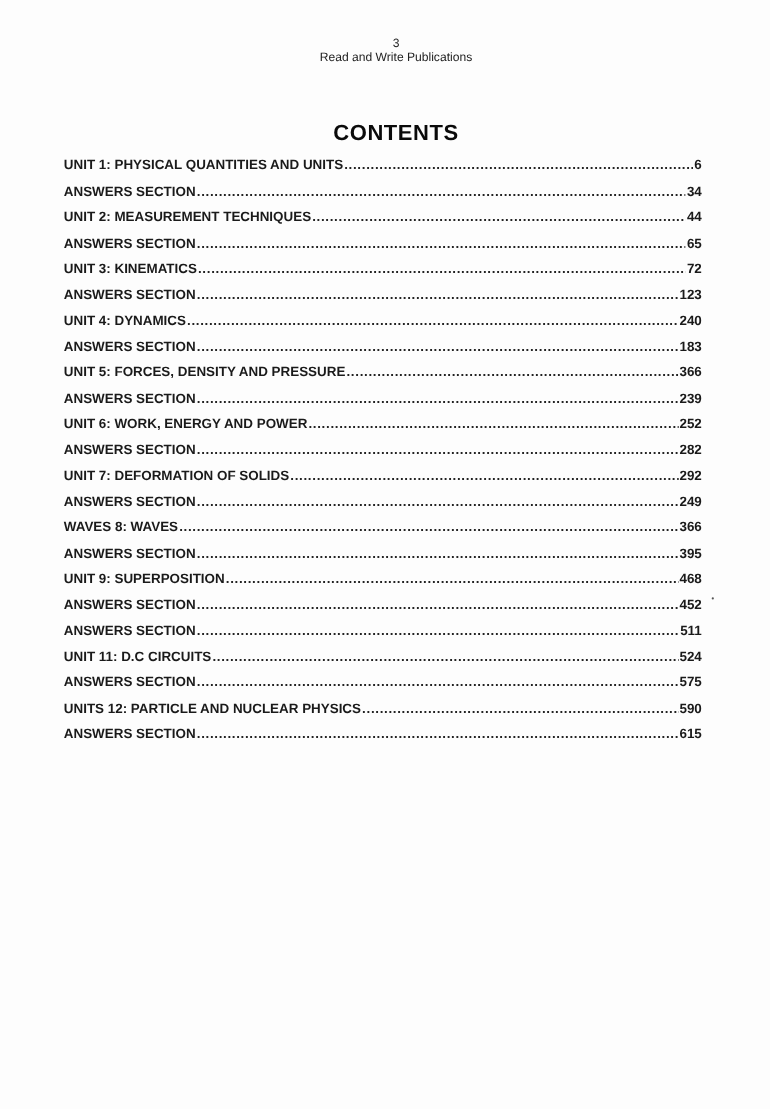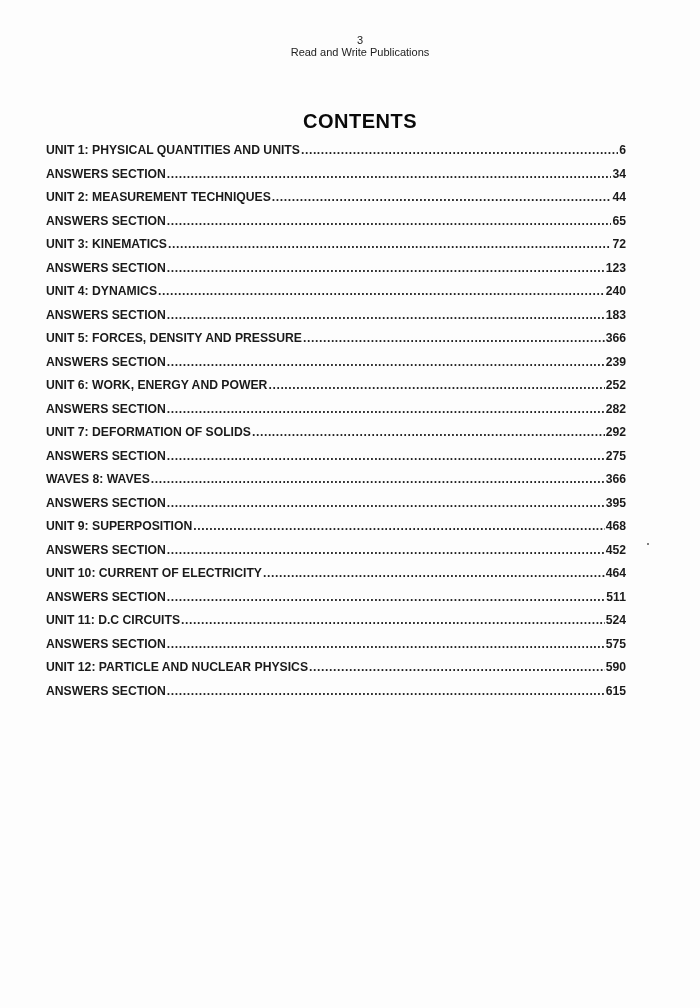"UNIT 1: PHYSICAL QUANTITIES AND" .toc { left: 46px -> 58px }
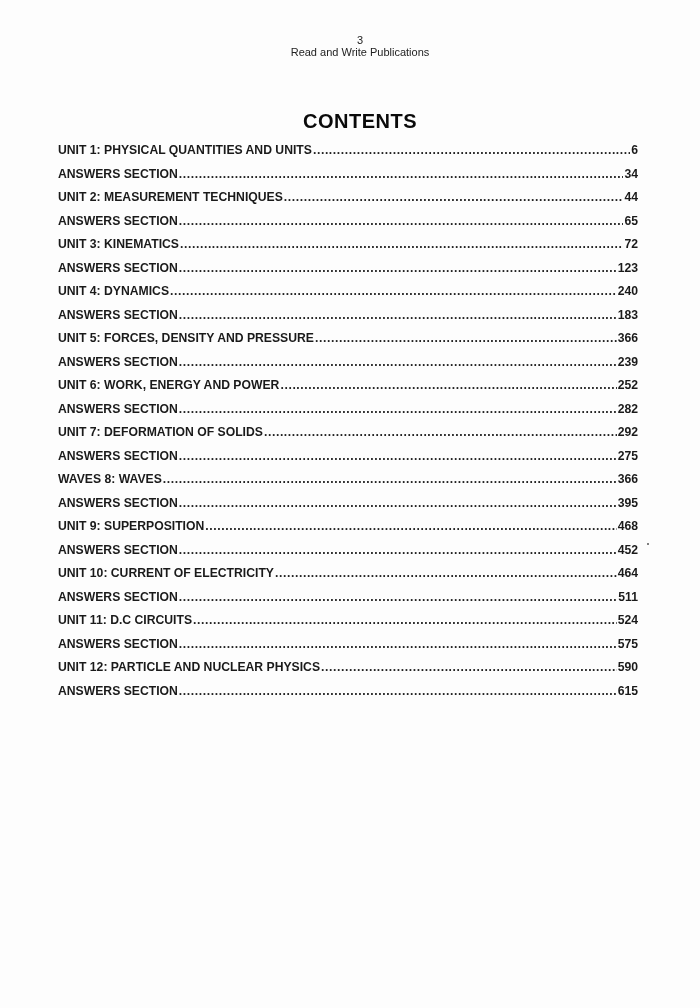"275" span.toc-page { text: 275 -> 249 }
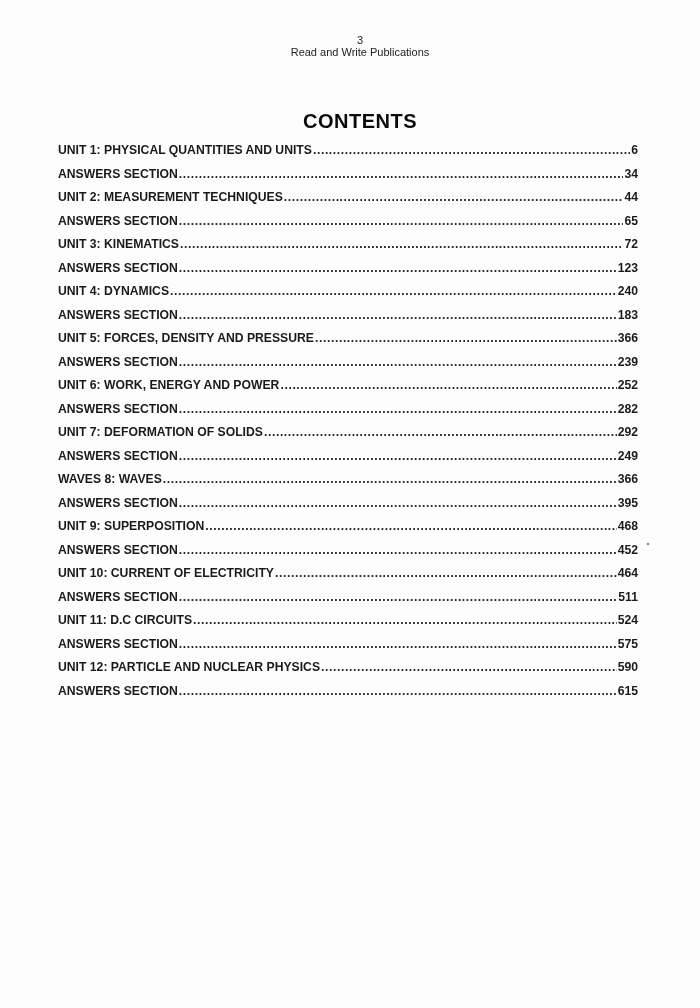"UNIT 10: CURRENT OF ELECTRICITY" div.toc-row { html: <div> <span>UNIT 10: CURRENT OF ELECTRICITY</span> <span></span> <span>464</span> </div> -> none }
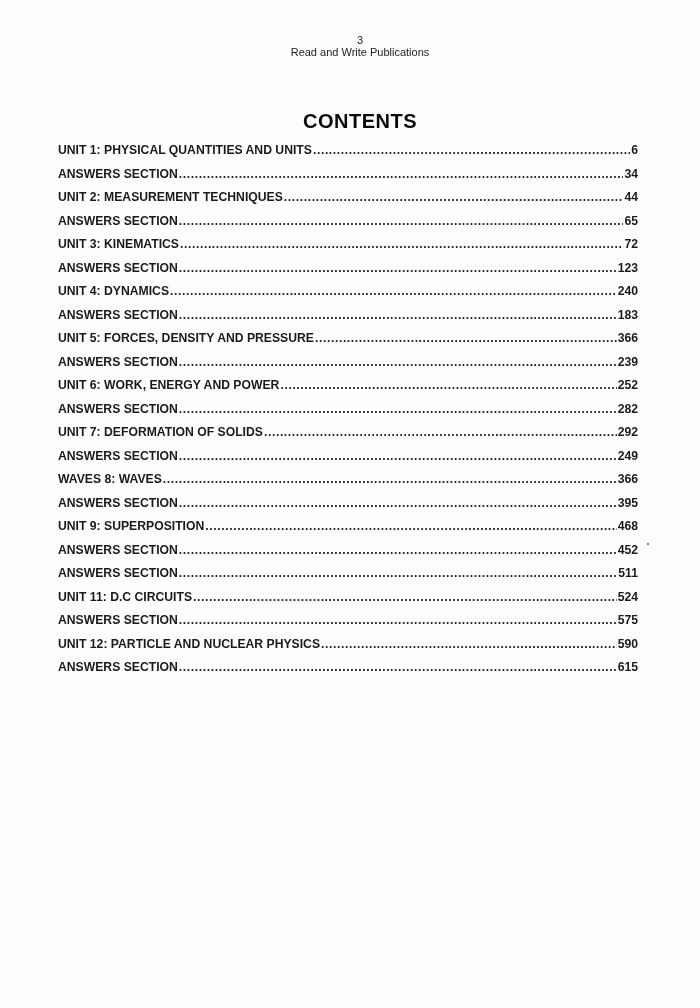"UNIT 12: PARTICLE AND NUCLEAR" span.toc-label { text: UNIT -> UNITS }
